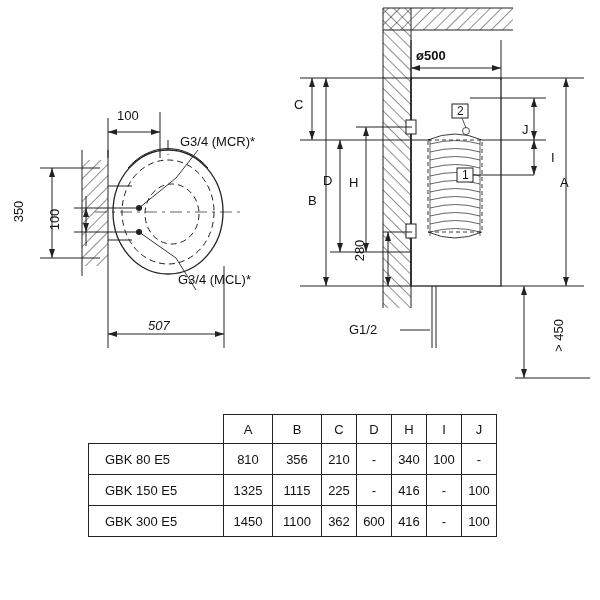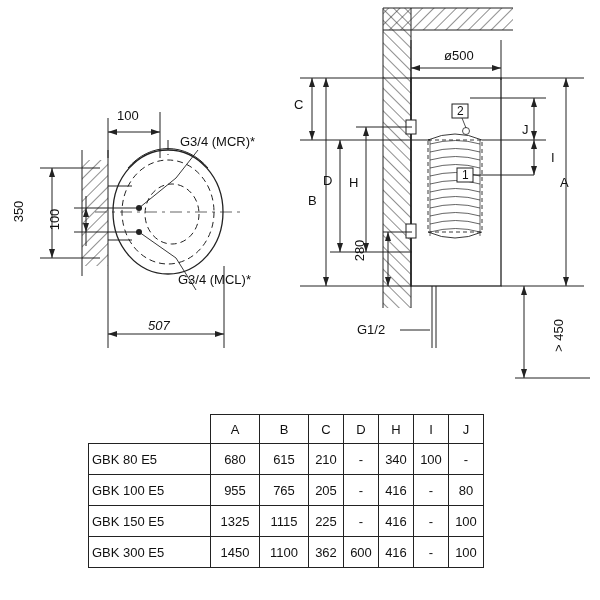"ø500" div.lbl { font-weight: none -> bold; left: 444px -> 416px }
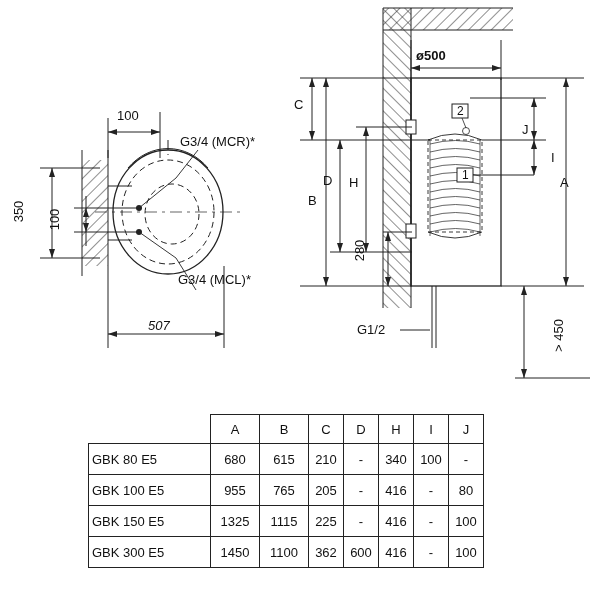"G1/2" div.lbl { left: 357px -> 349px }
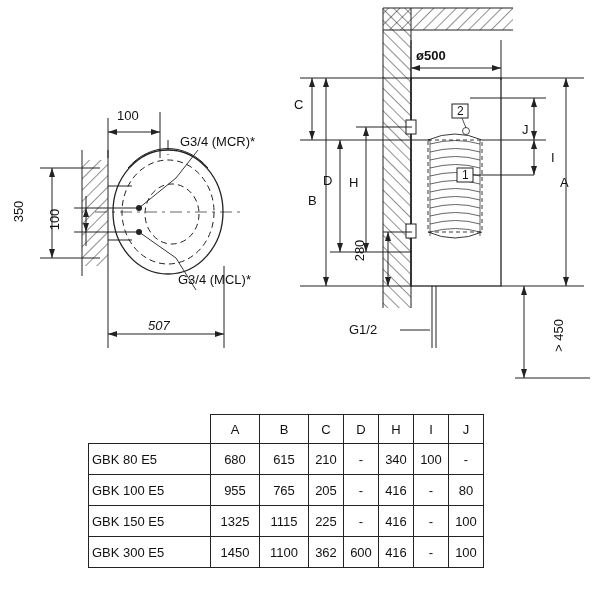"GBK 80 E5" table.spec th.model, table.spec td.model { padding-left: 3px -> 16px }
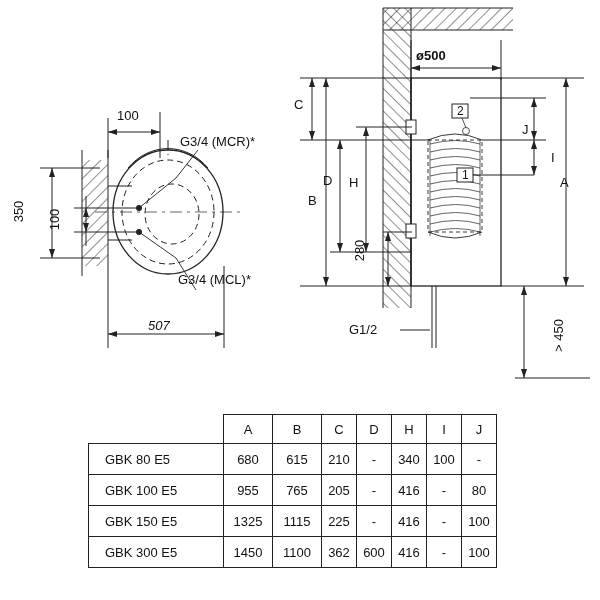"680" td.c { text: 680 -> 810 }
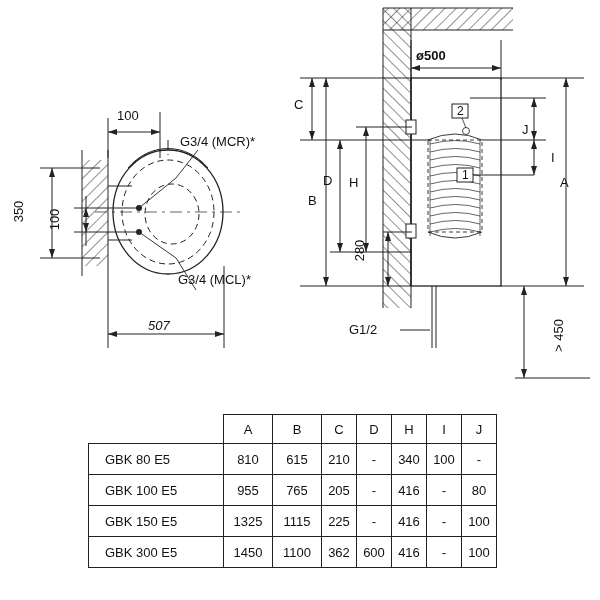"615" td.c { text: 615 -> 356 }
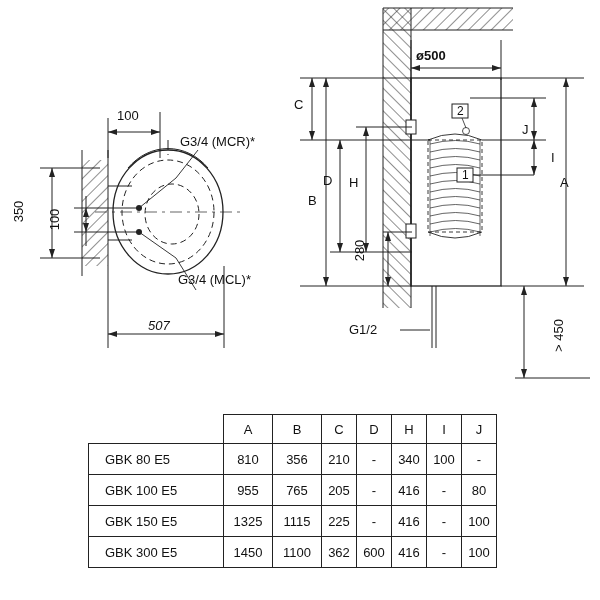"GBK 100 E5" tr { html: <tr> <td>GBK 100 E5</td> <td>955</td> <td>765</td> <td>205</td> <td>-</td> <td>416</td> <td>-</td> <td>80</td> </tr> -> none }
